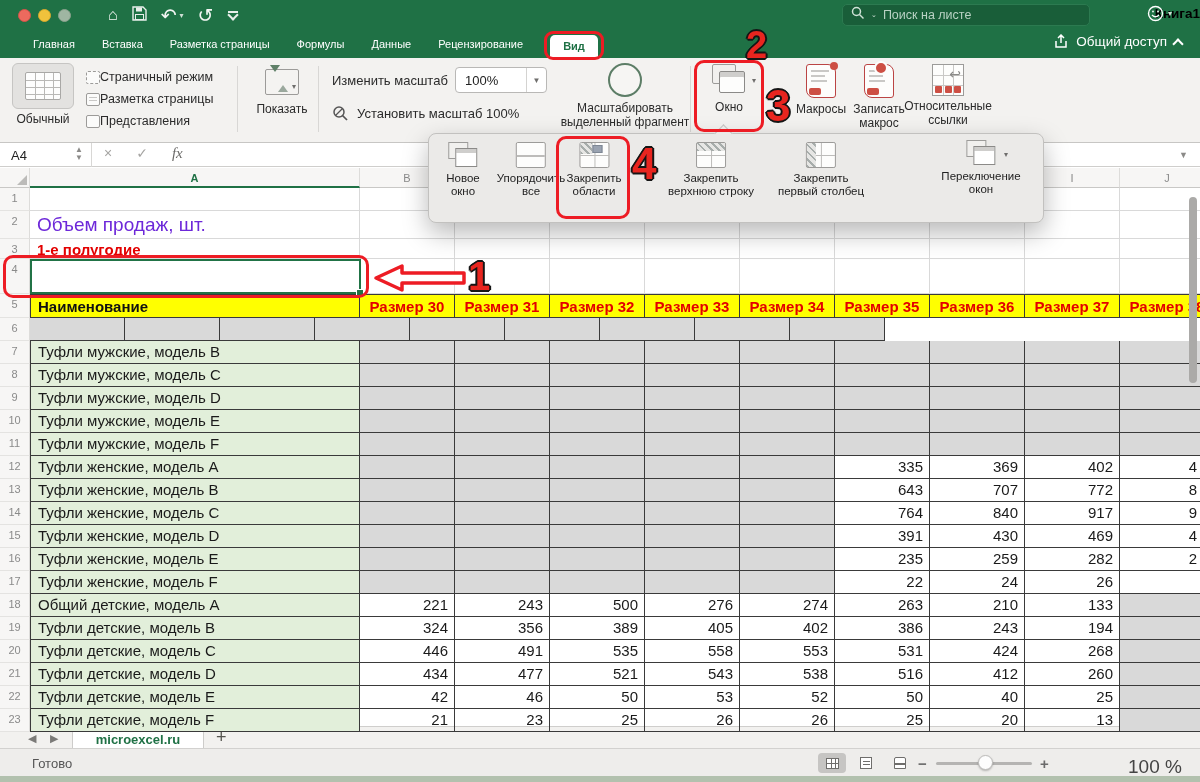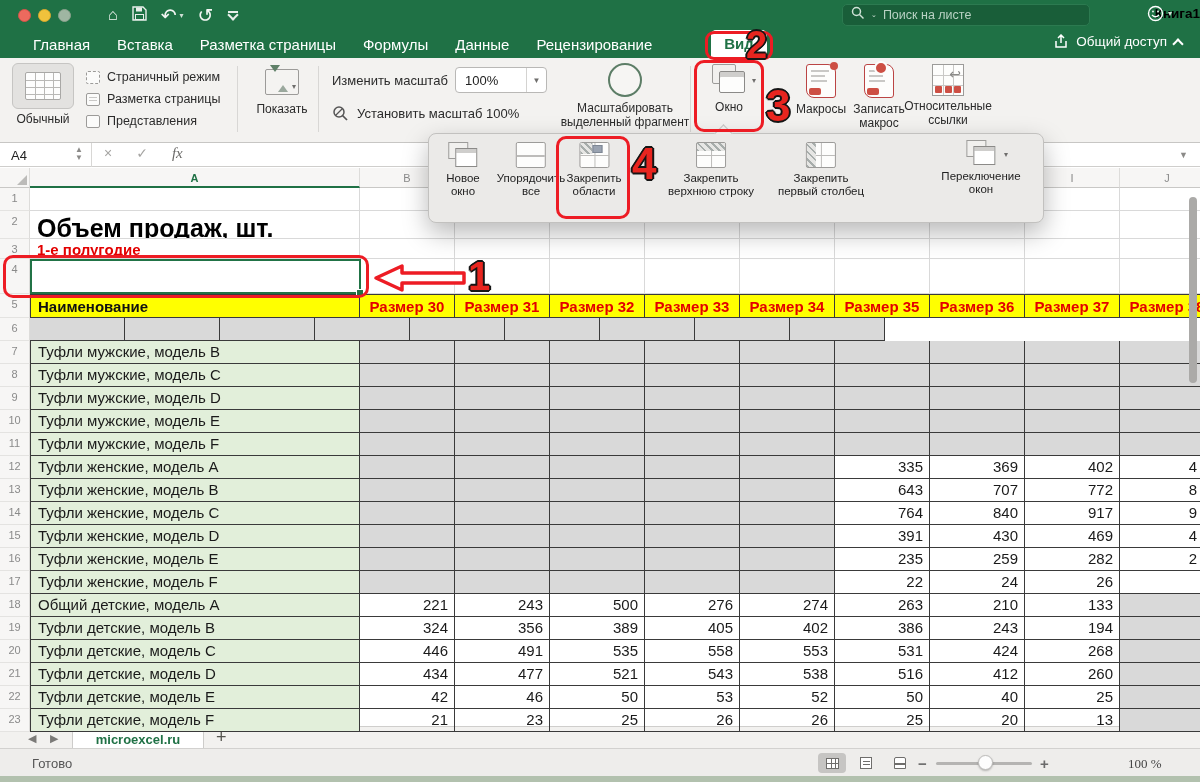"Главная" .tab { font-size: 15px -> 11px }
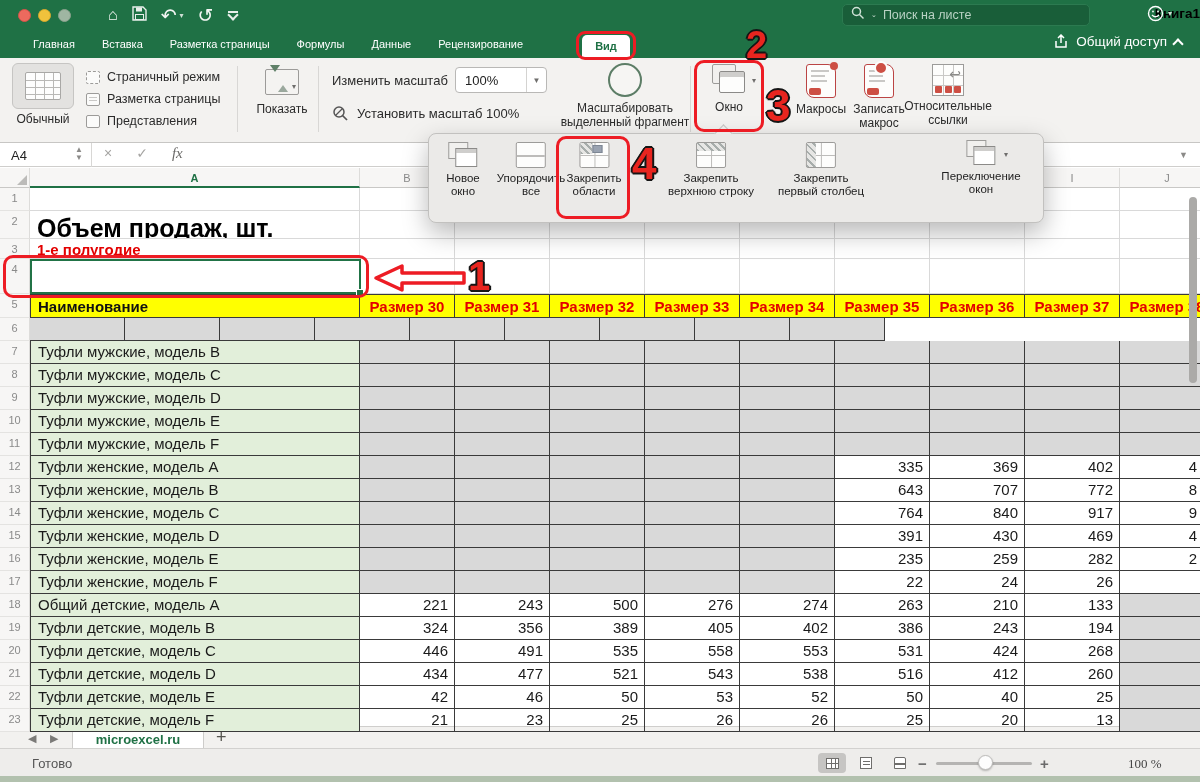"Вид" .tab-active-wrap { margin-left: 32px -> none }
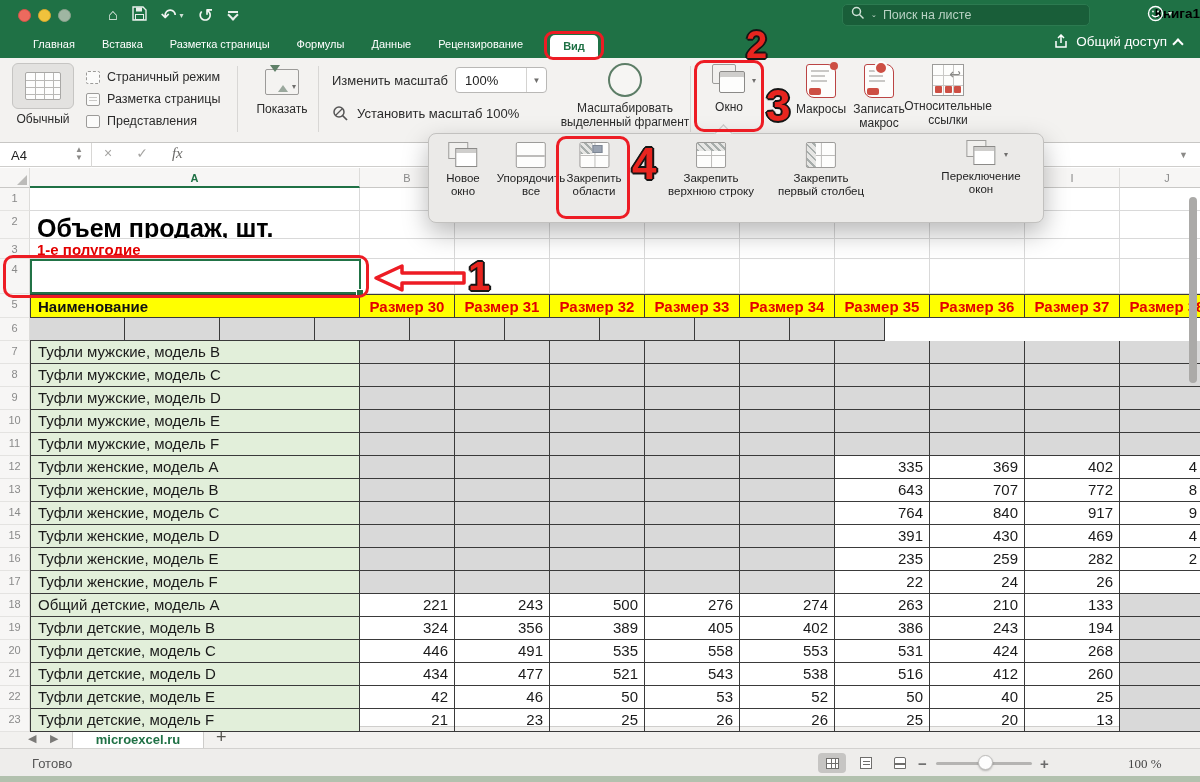"Страничный режим" .rb-stack .item { gap: 7px -> none }
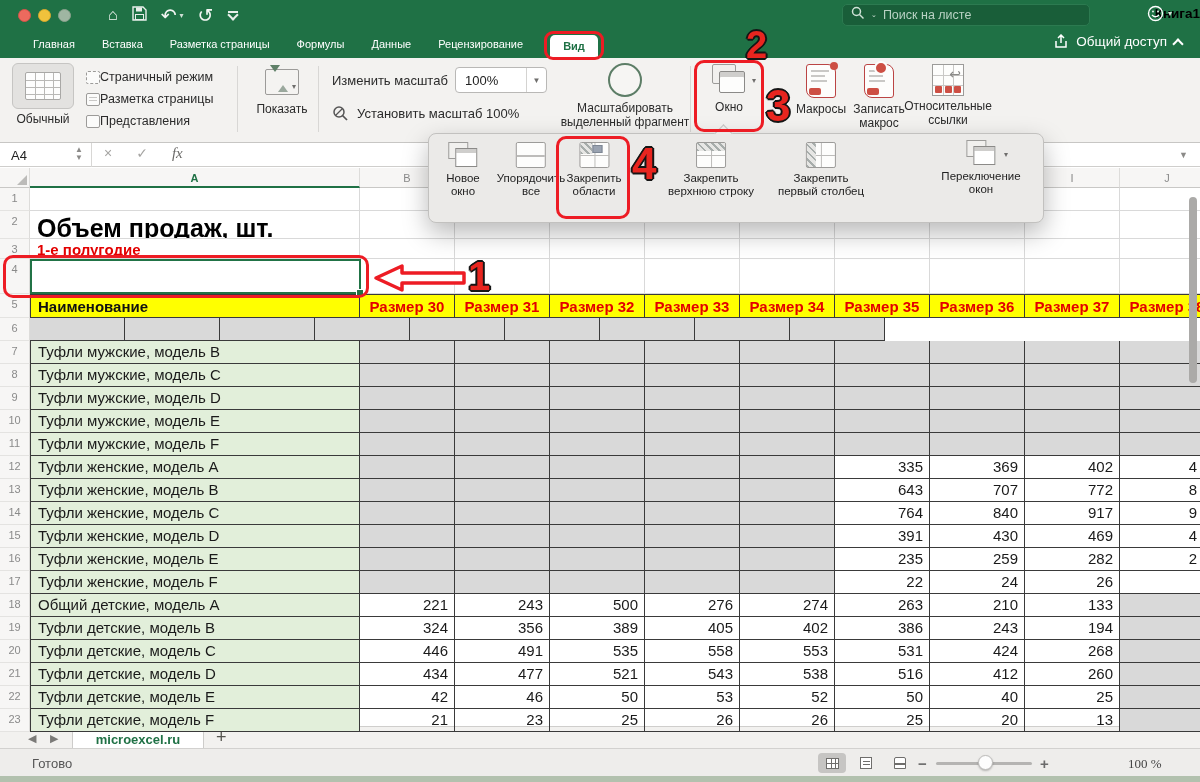"Объем продаж, шт." .title-a { color: #000000 -> #6d28d9; font-size: 25px -> 19px; font-weight: bold -> normal }
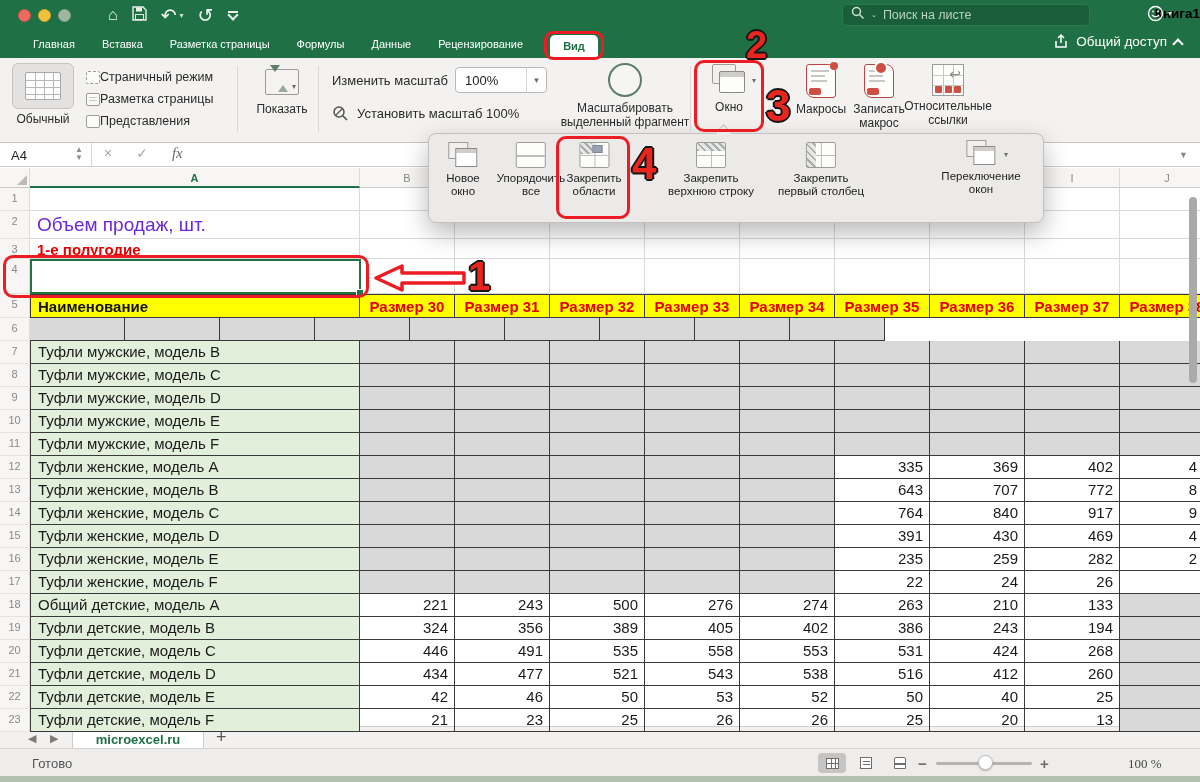"100 %" .zoom-pct { font-family: Liberation Serif, serif -> none; font-size: 13px -> 19px }
